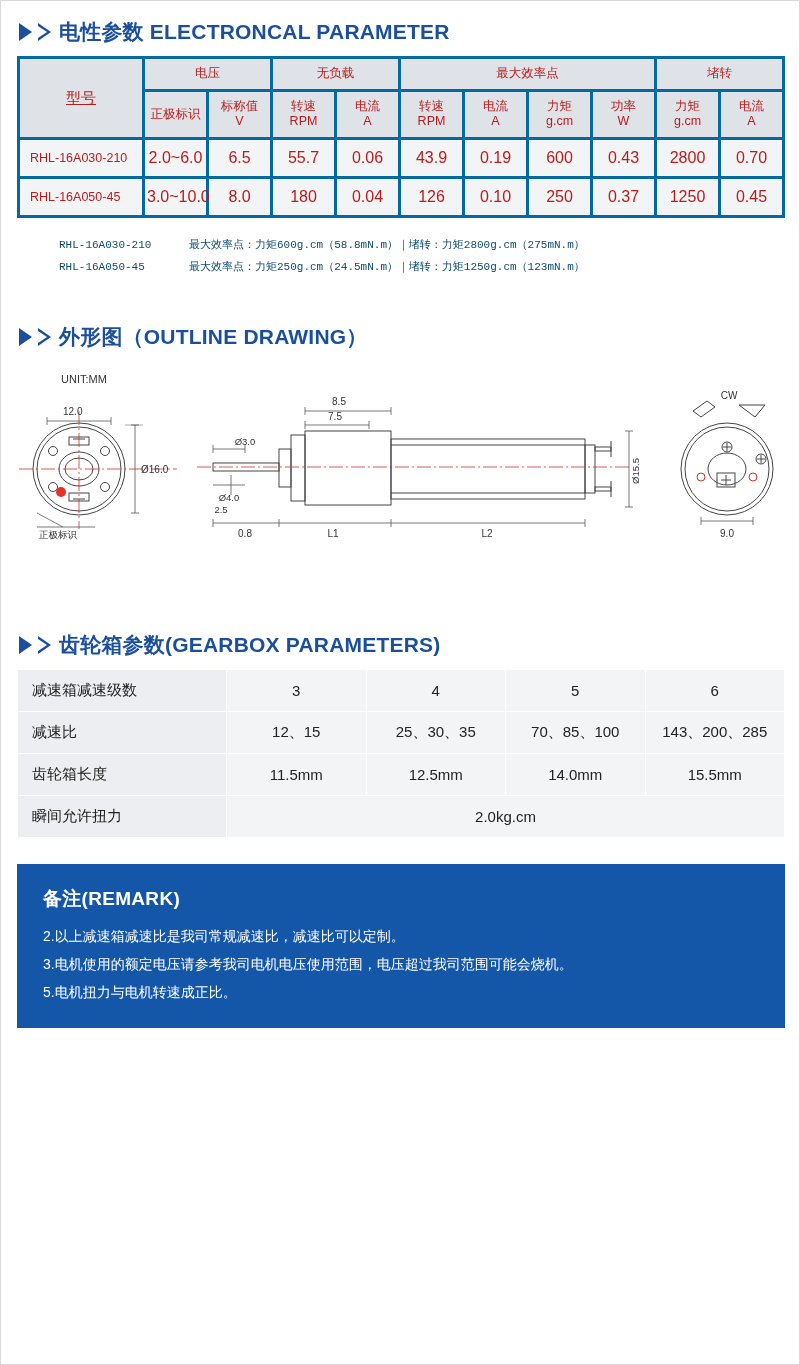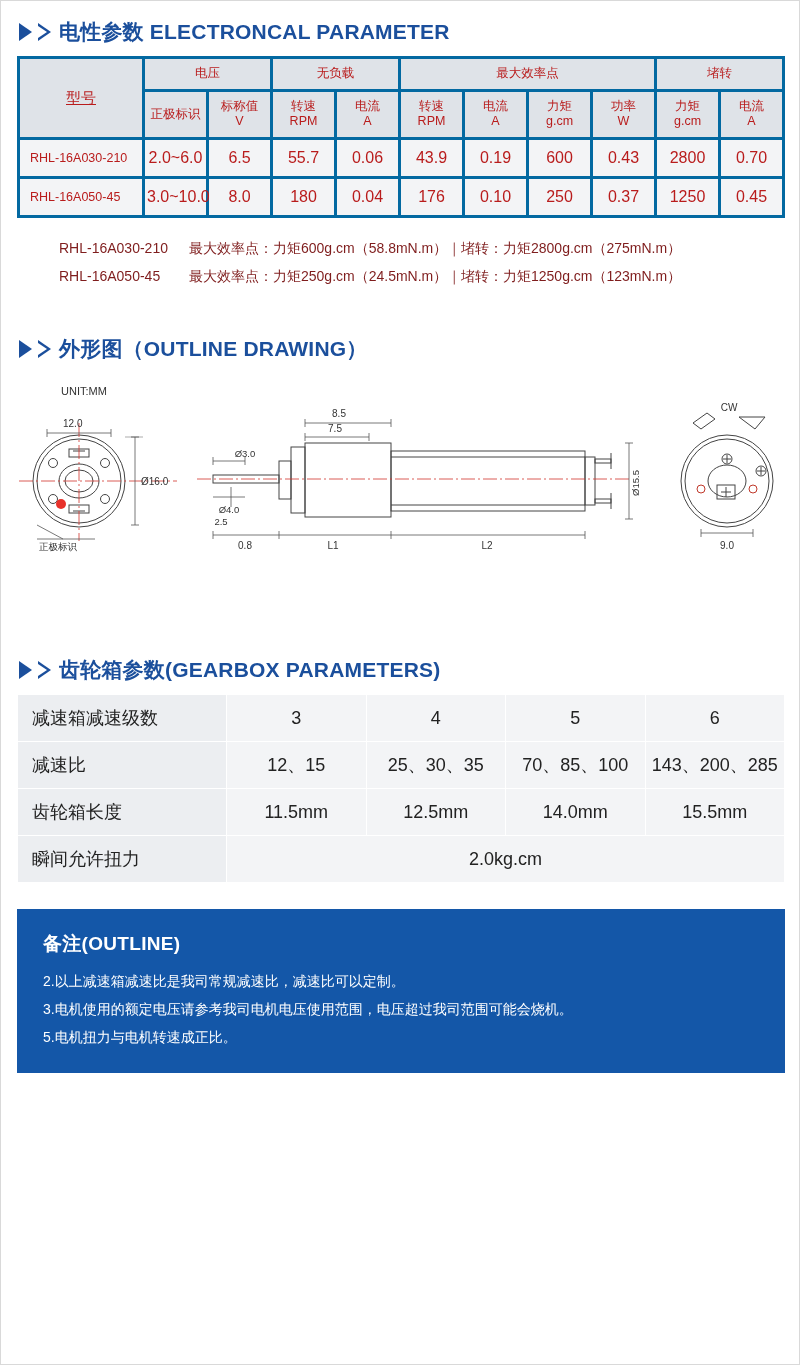"176" td { text: 176 -> 126 }
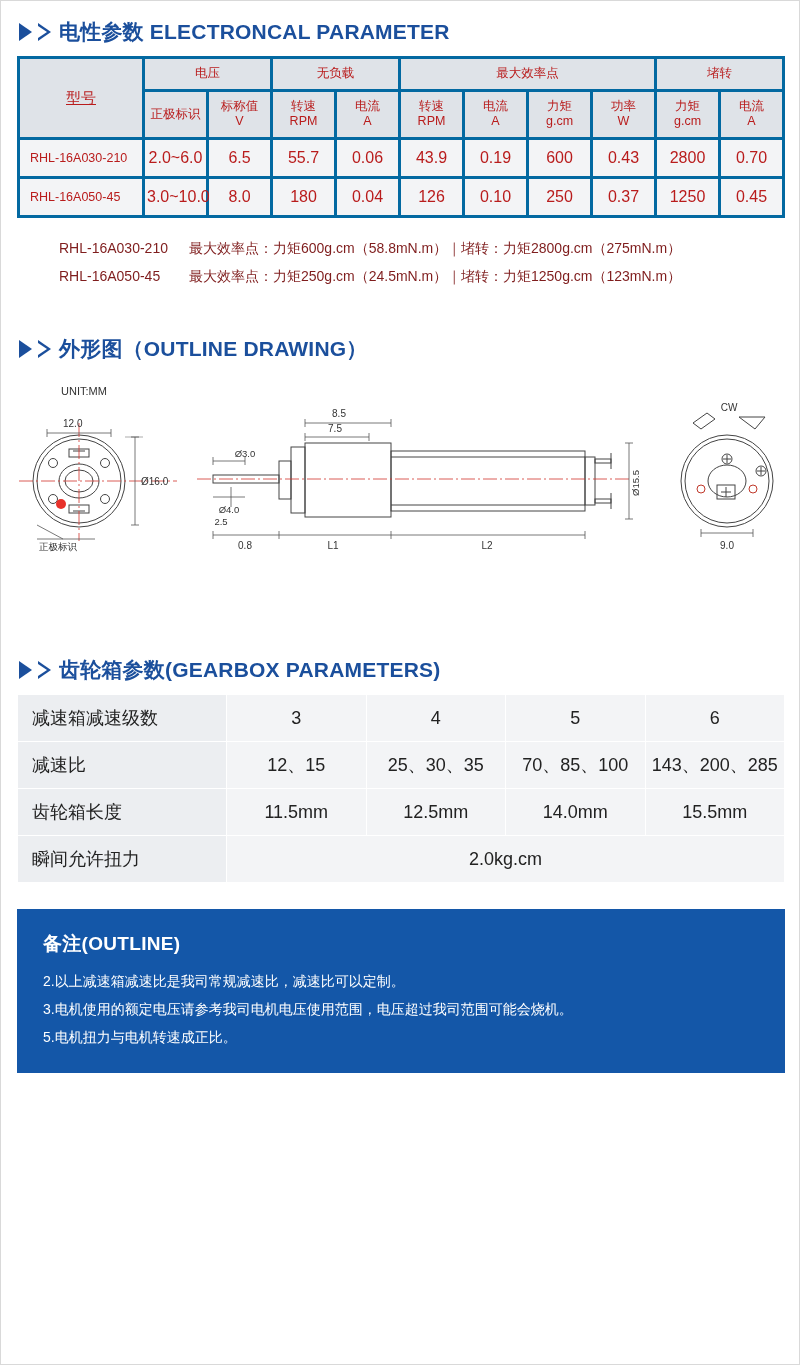"RHL-16A030-210 最大效率点：力矩600g.cm（58.8mN.m）｜堵转：力矩2800g.cm（275mN.m）" .note-line { color: #7f1d1d -> #0c4a6e; font-family: none -> Liberation Mono, monospace; font-size: 14px -> 11px }
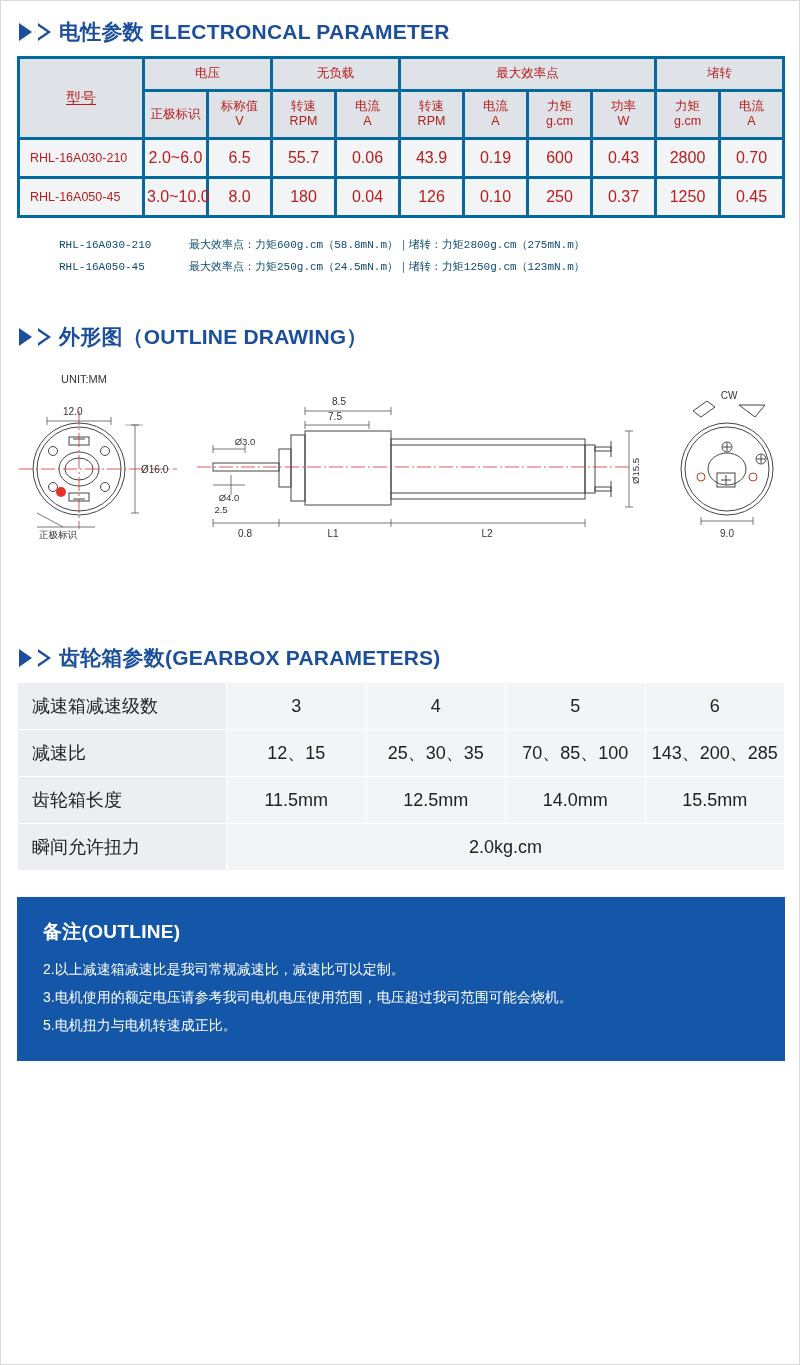"齿轮箱参数(GEARBOX PARAMETERS)" div.sect-head { margin-top: 54px -> 41px }
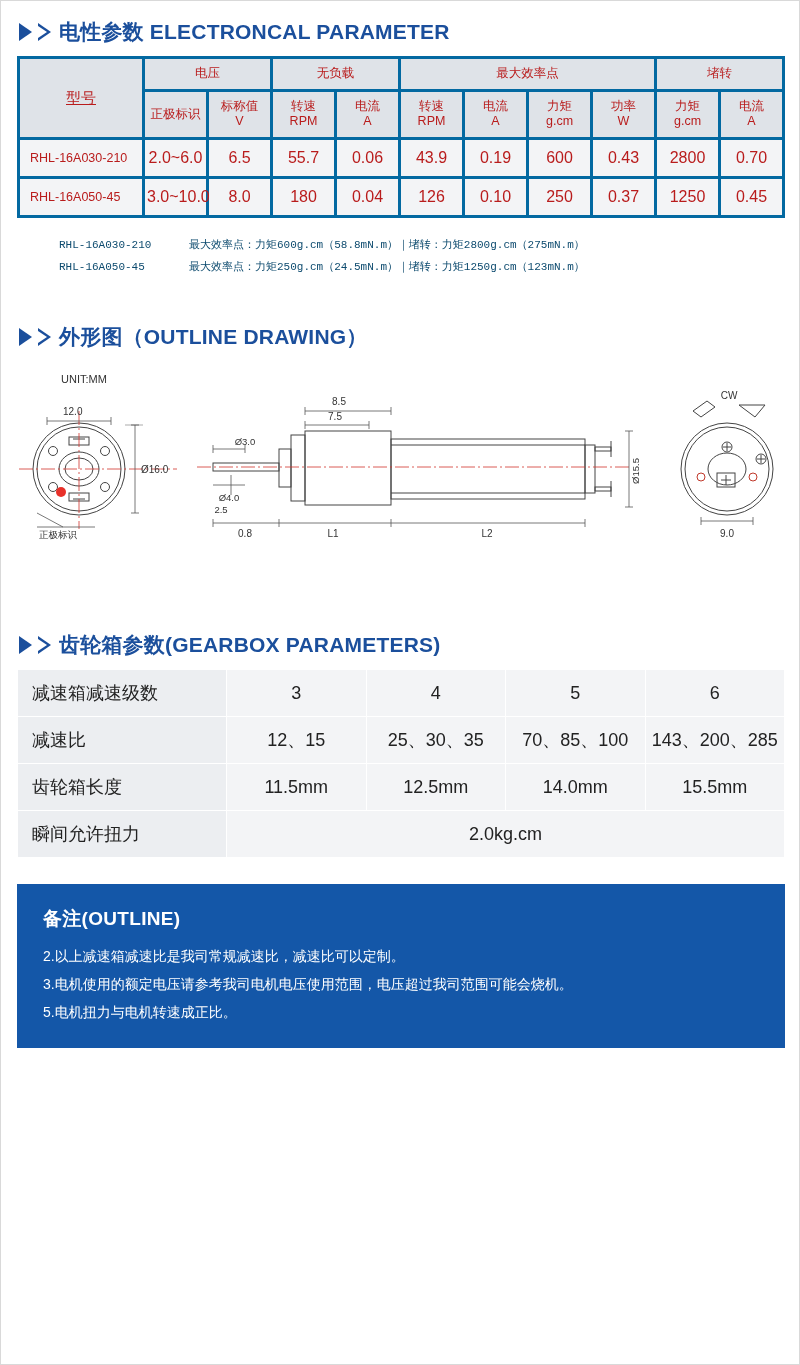"减速箱减速级数" table.gear td { font-size: 18px -> 15px }
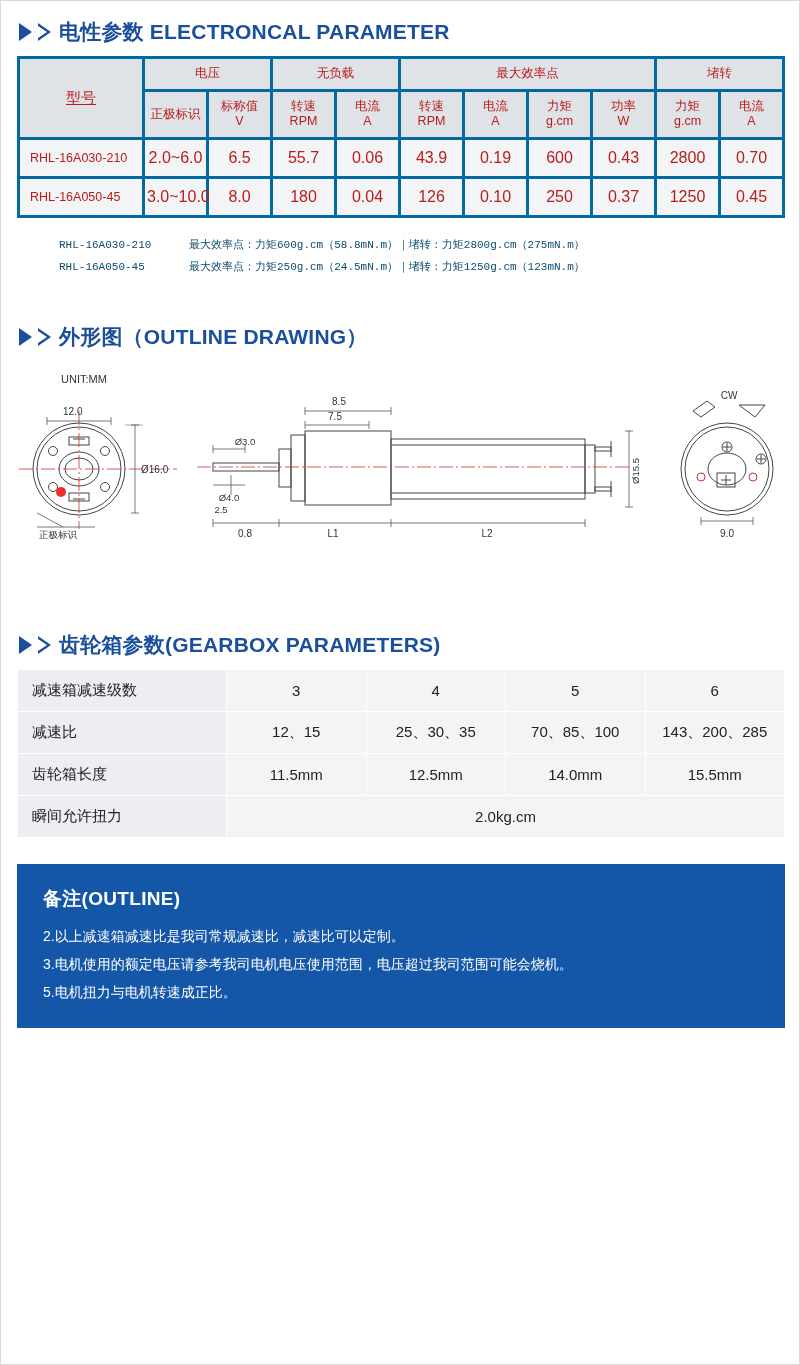"备注(OUTLINE)" h3 { text: OUTLINE -> REMARK }
